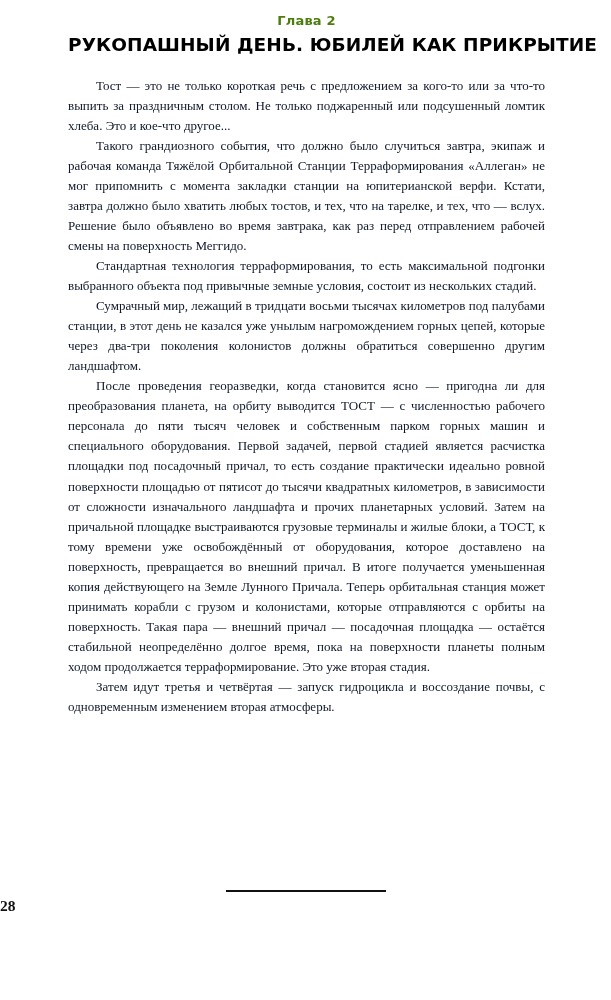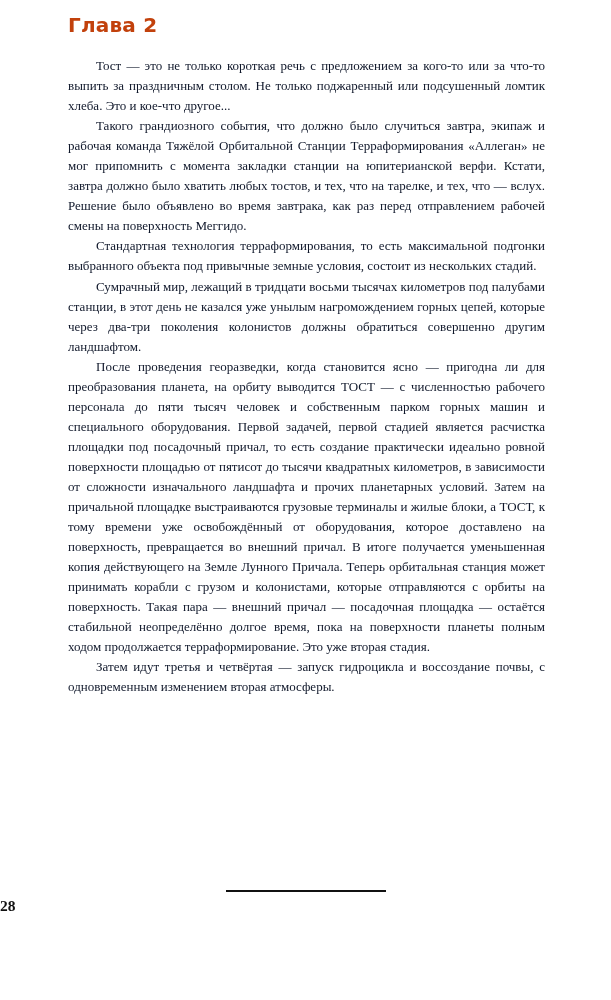"Глава 2" .chapter-label { color: #c2410c -> #4d7c0f; font-size: 20px -> 13px; text-align: none -> center }
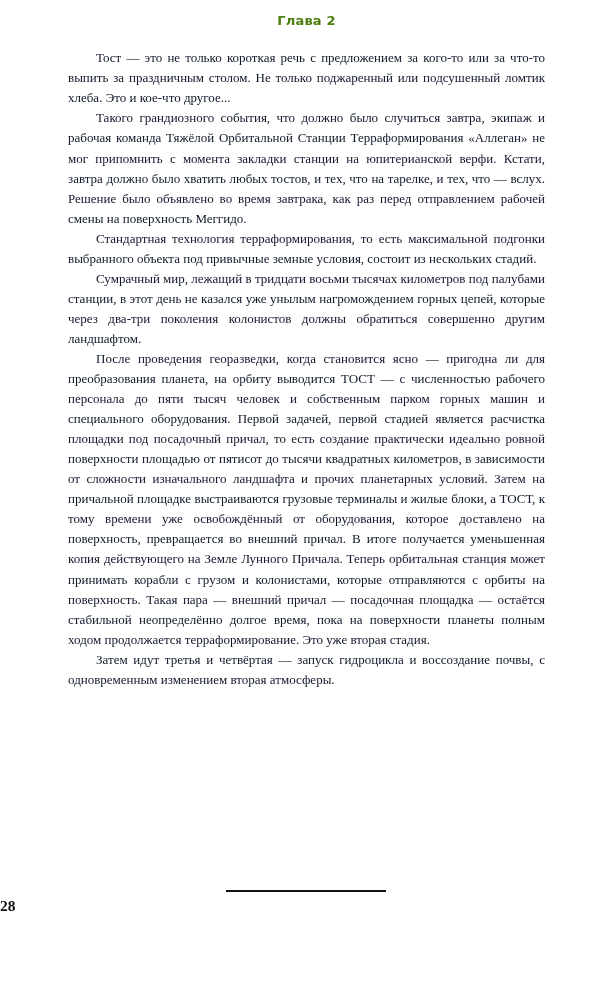"РУКОПАШНЫЙ ДЕНЬ. ЮБИЛЕЙ КАК ПРИКРЫТИЕ" div.chapter-title { html: none -> <div>РУКОПАШНЫЙ ДЕНЬ. ЮБИЛЕЙ КАК ПРИКРЫТИЕ</div> }
